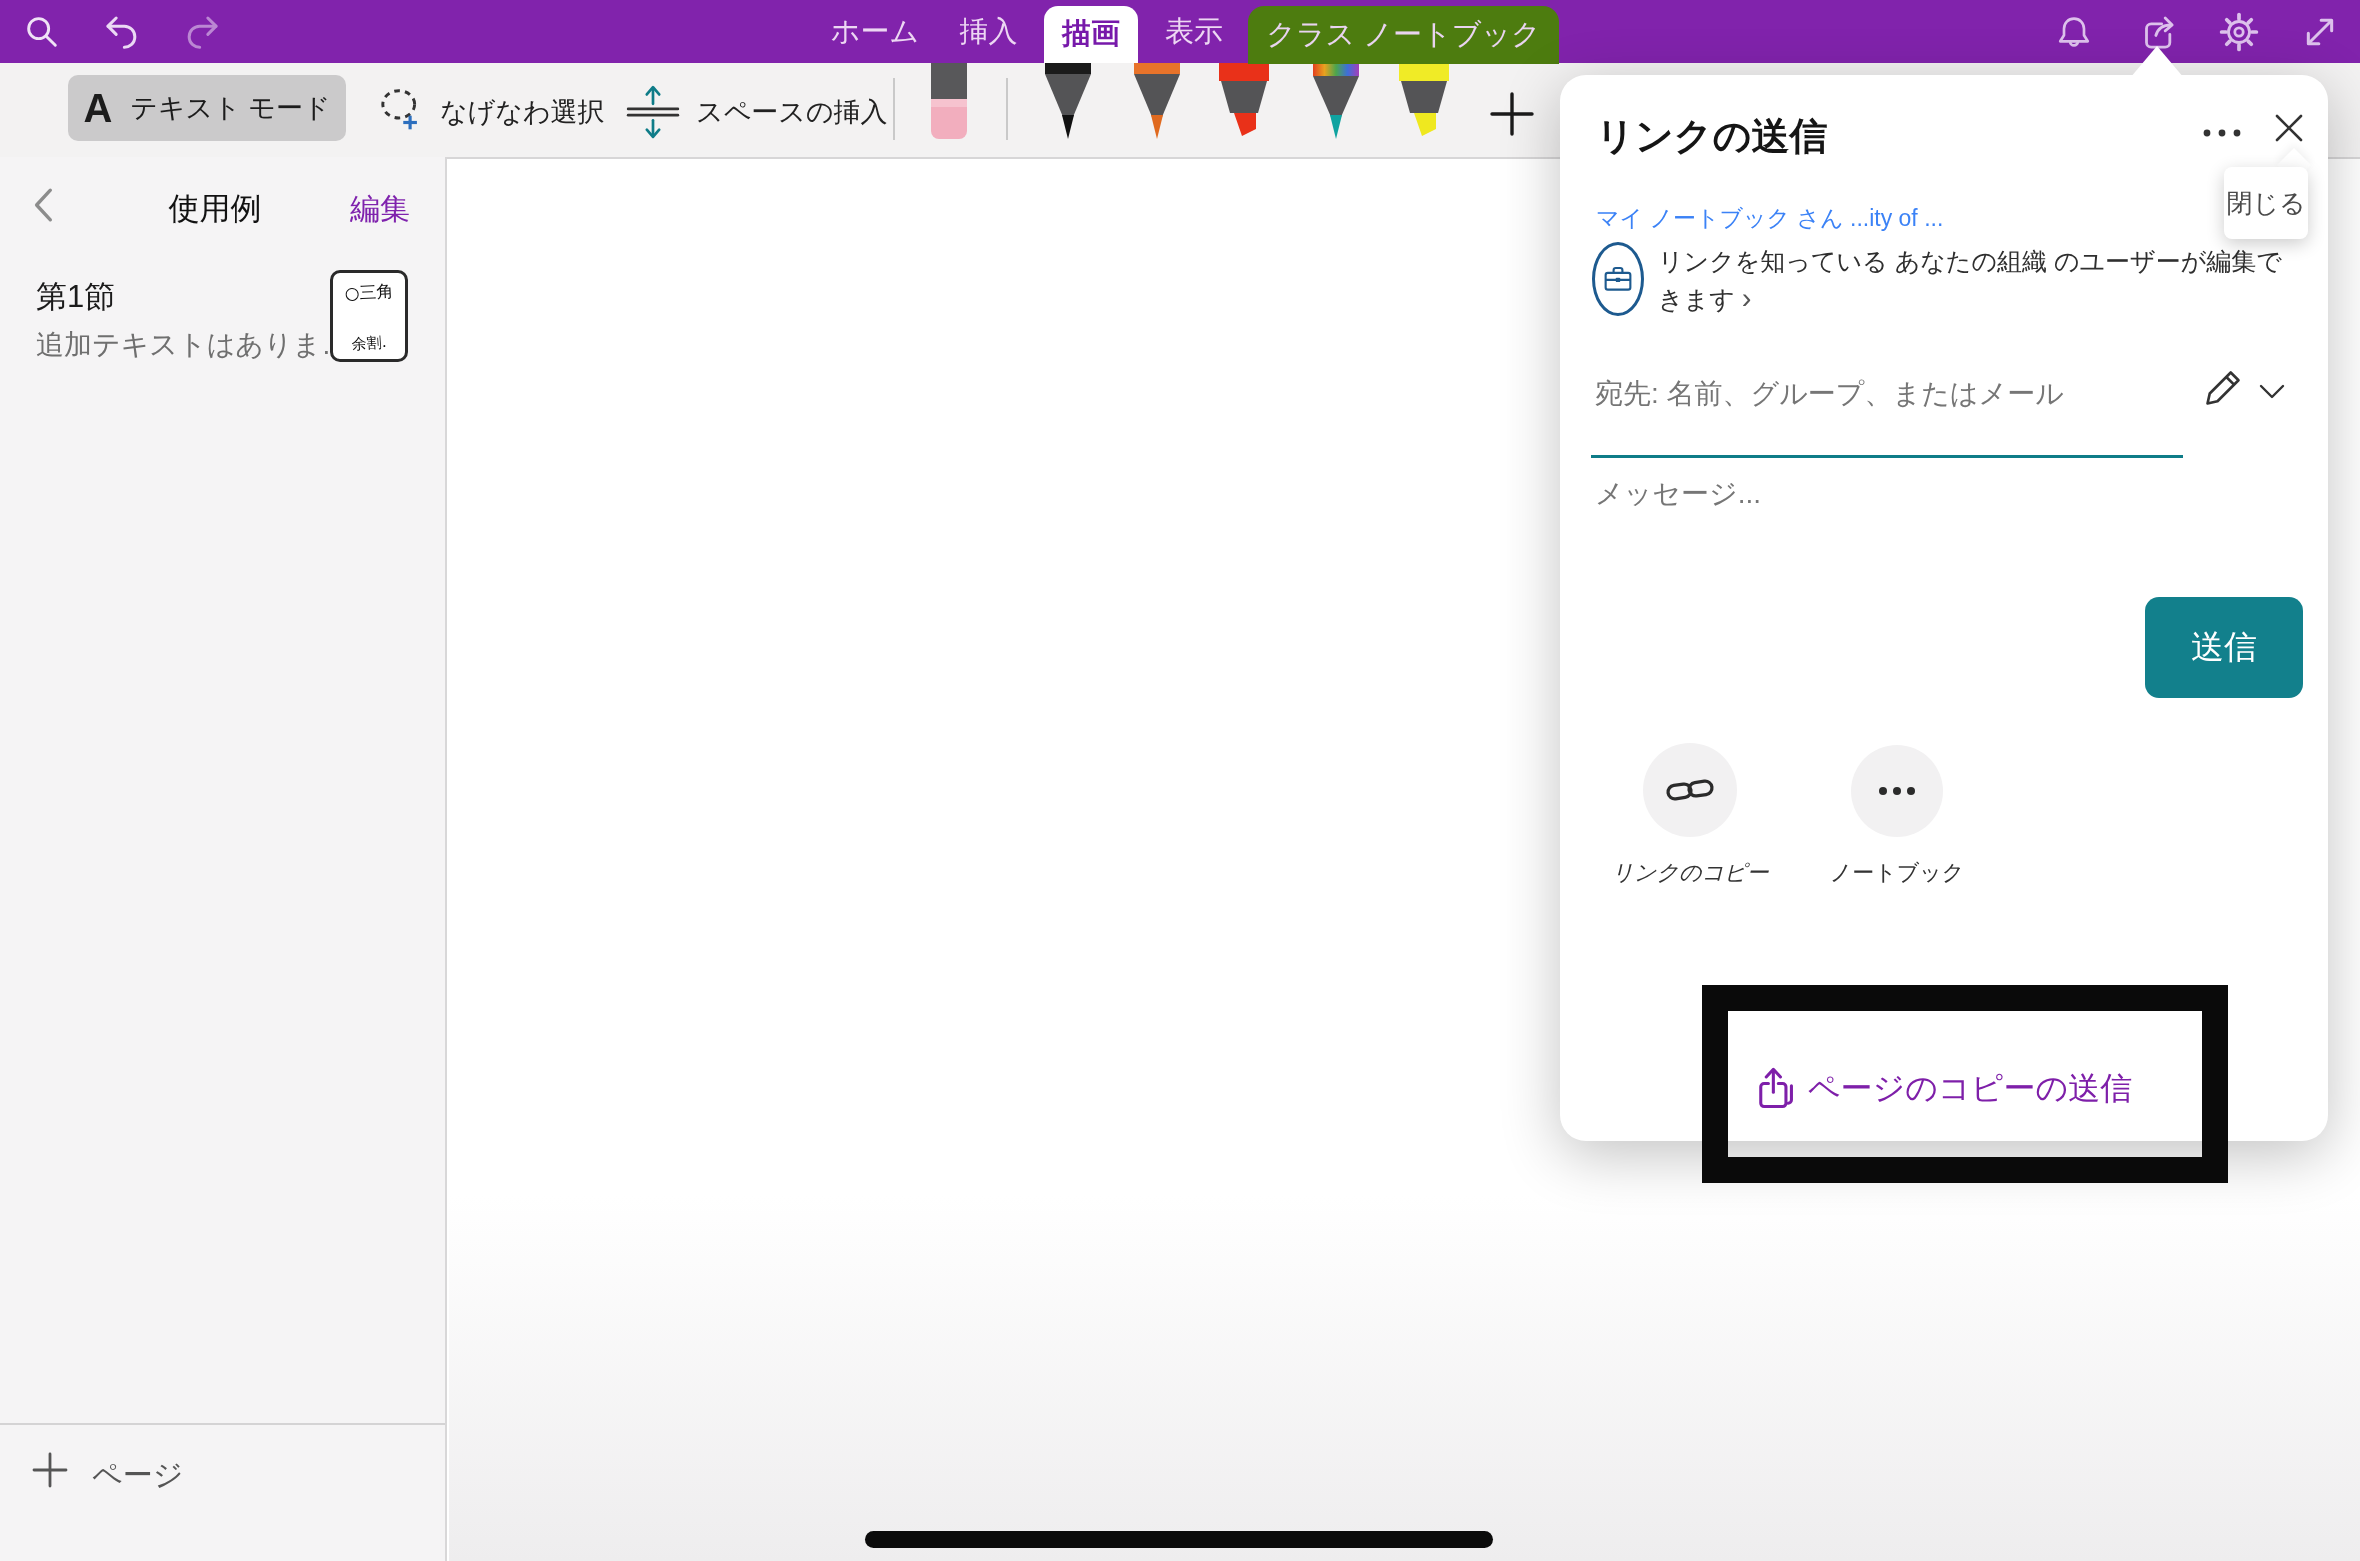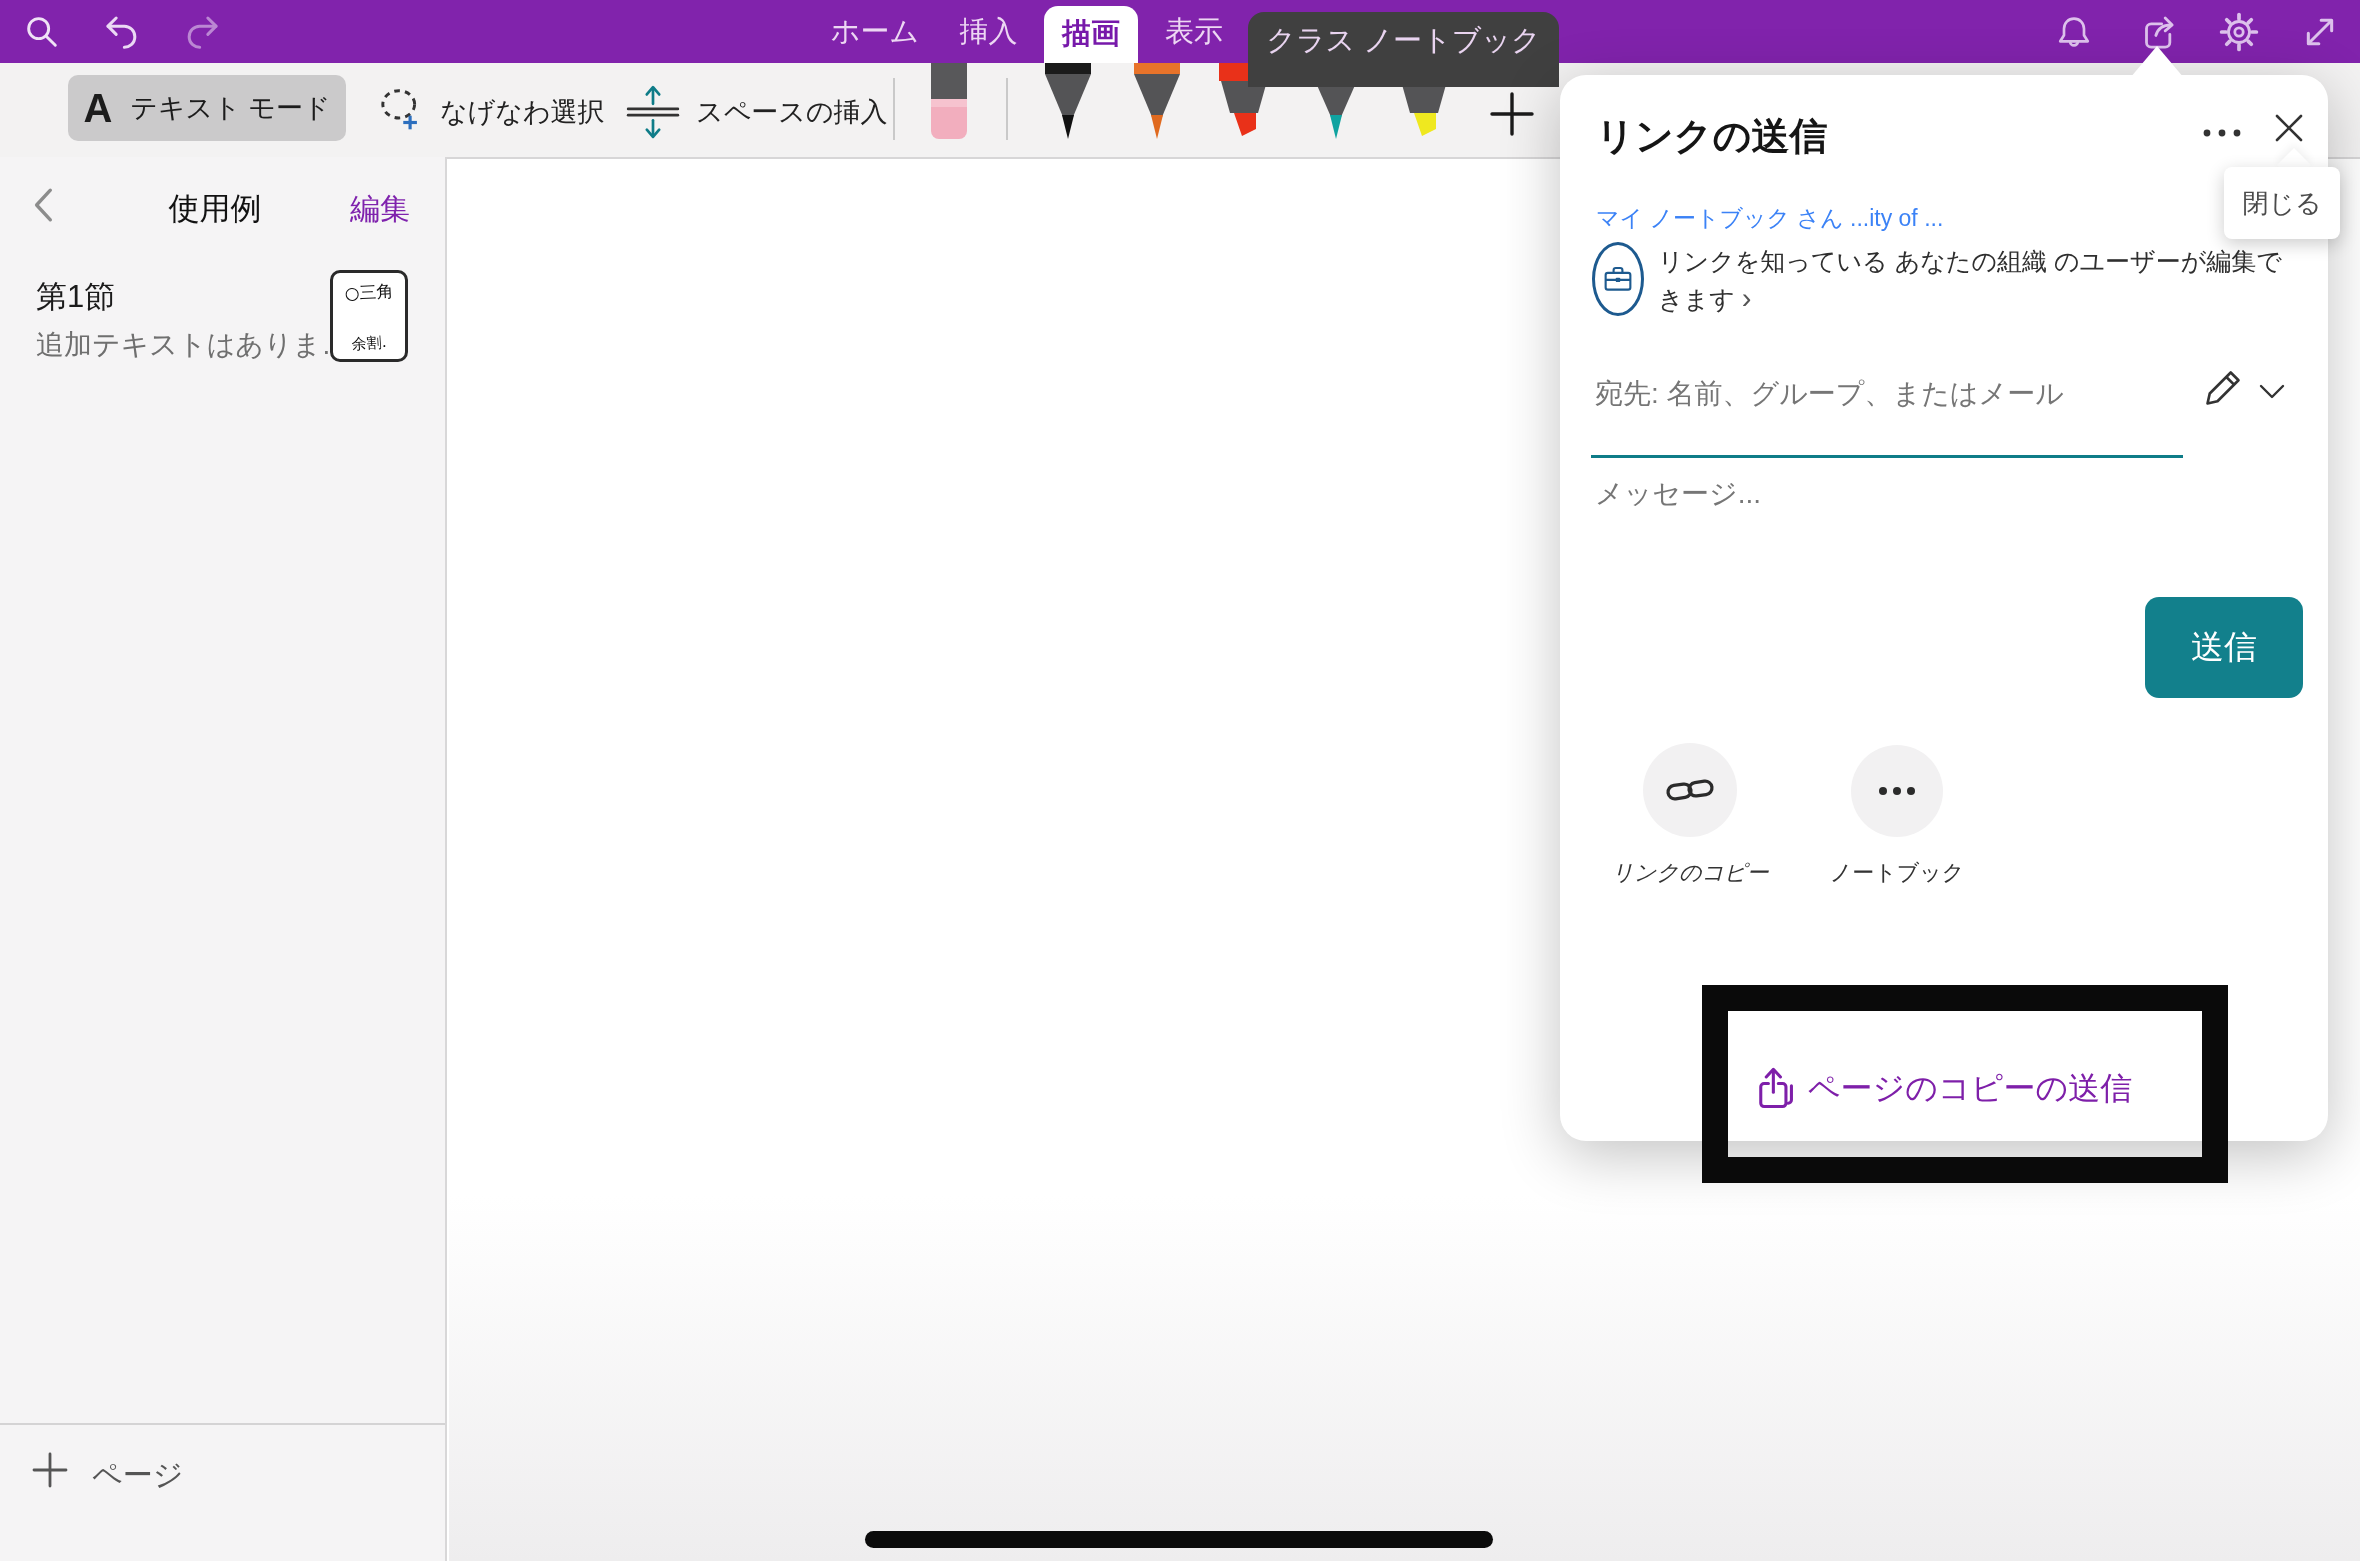"クラス ノートブック" .tab.dark { background: #404040 -> #4d7c0f; height: 75px -> 58px; top: 12px -> 6px }
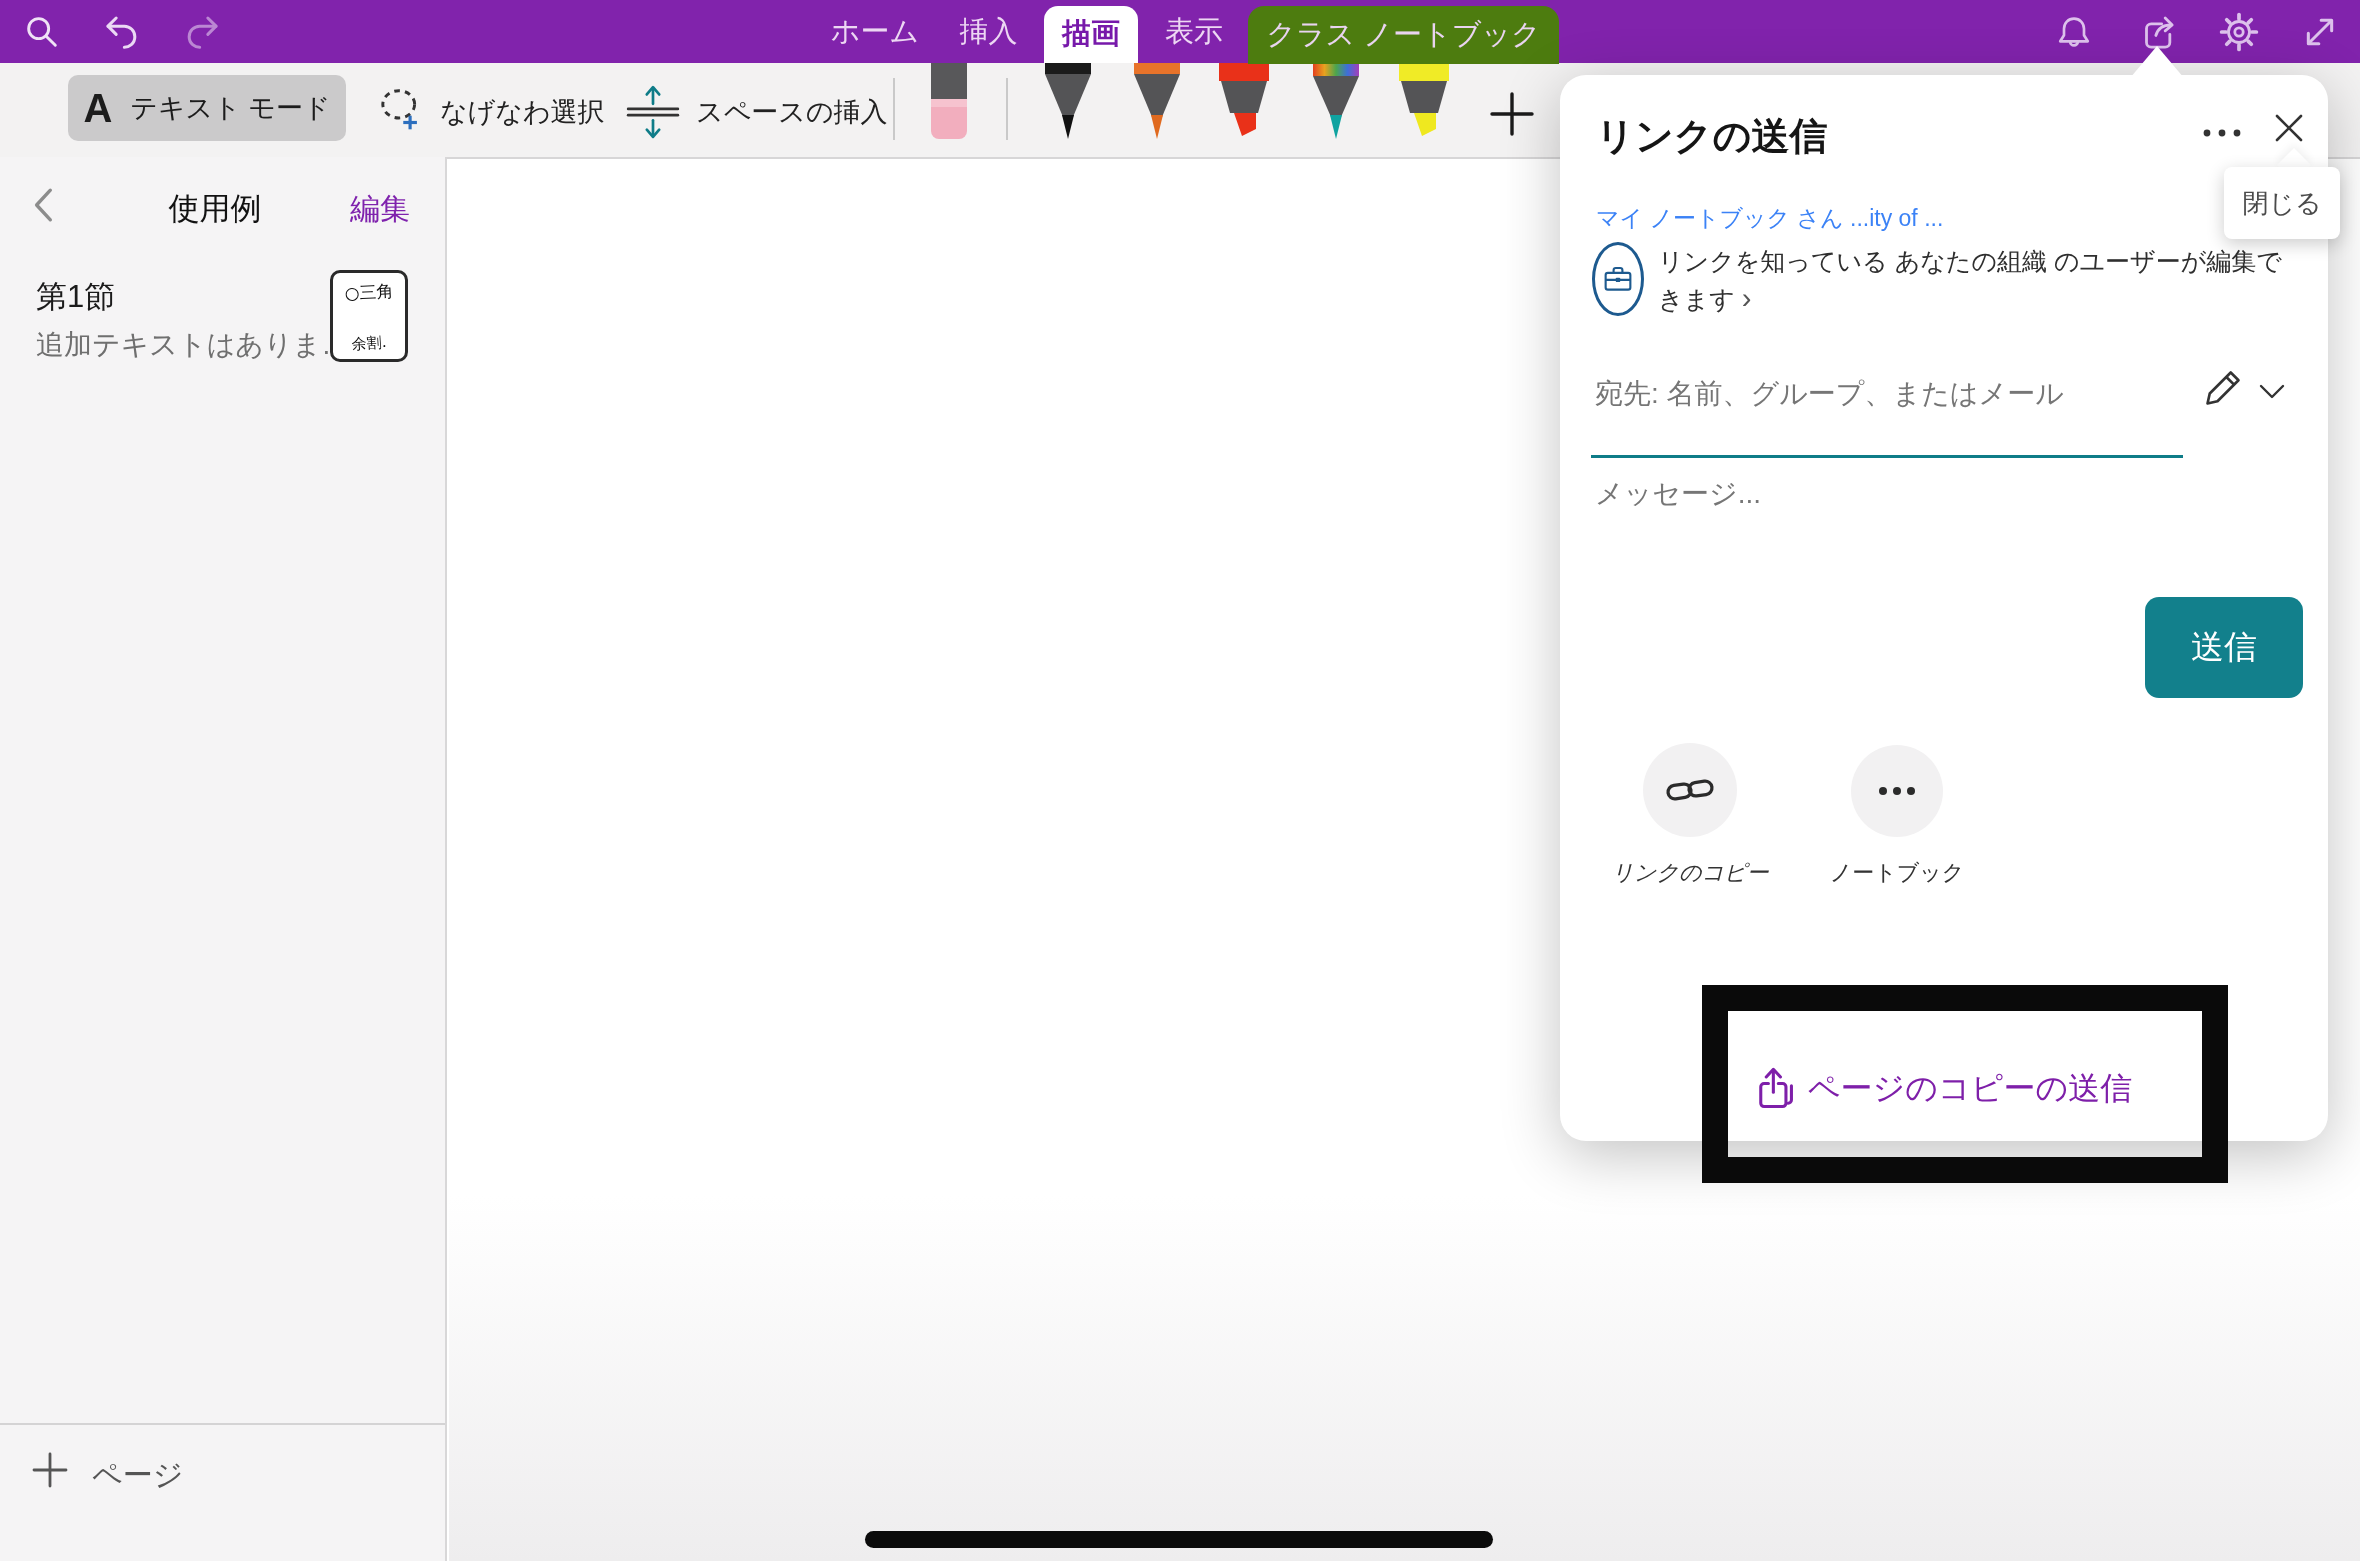"閉じる" .tooltip { width: 116px -> 84px }
